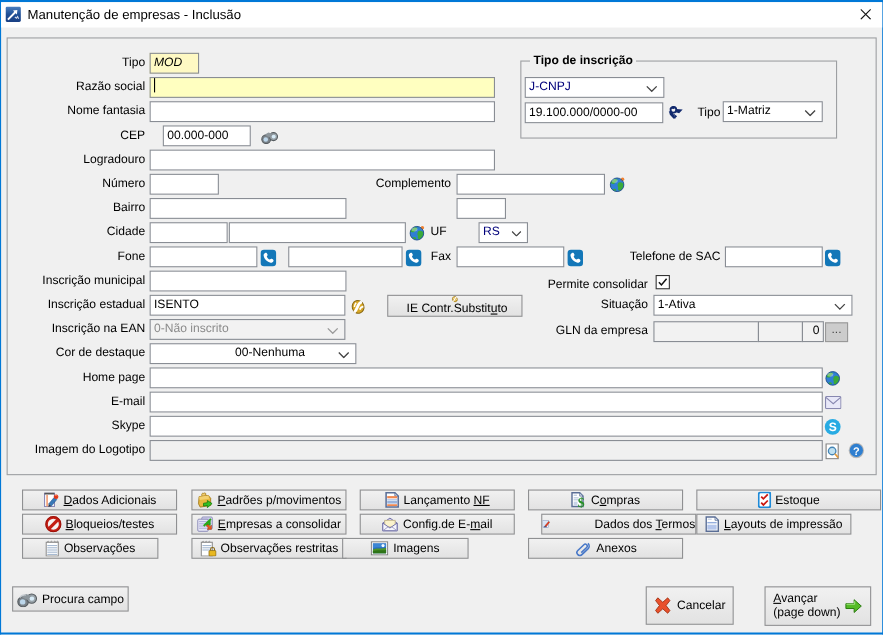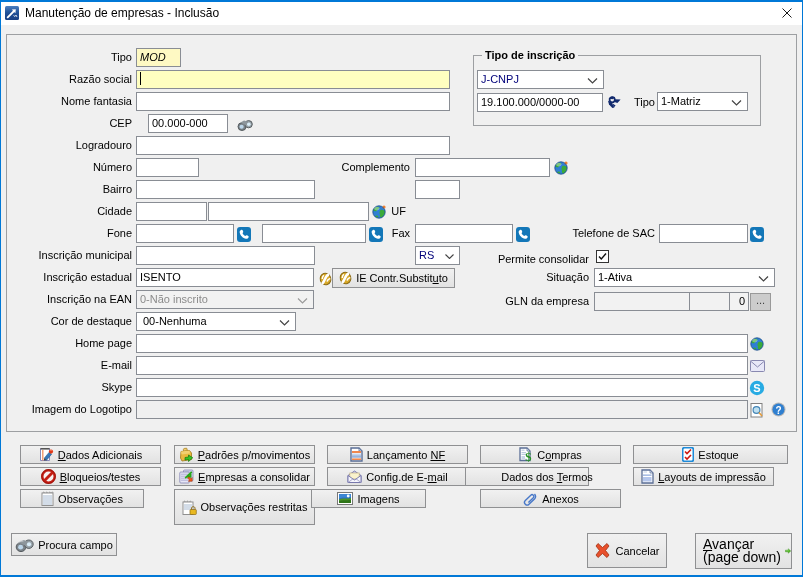"RS" div.inp { left: 415px -> 435px; margin-top: 44px -> none }
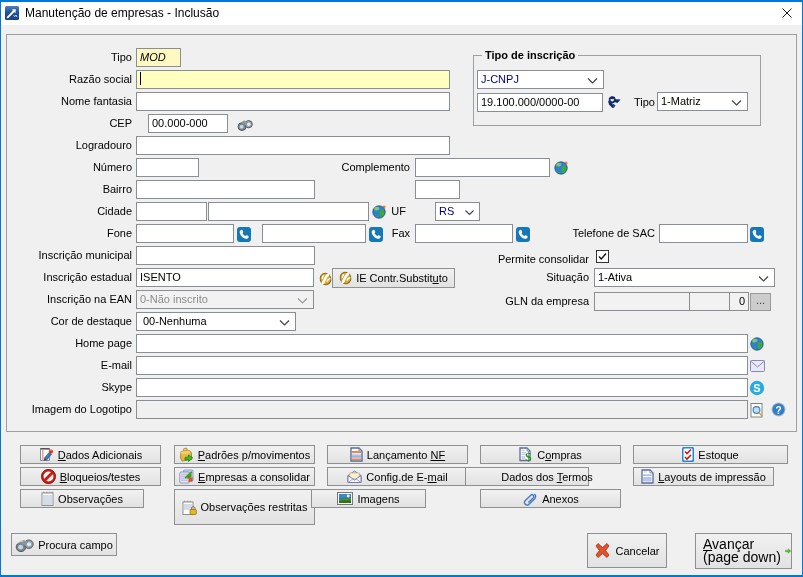"IE Contr.Substituto" div.gbtn { flex-direction: none -> column; left: 332px -> 352px }
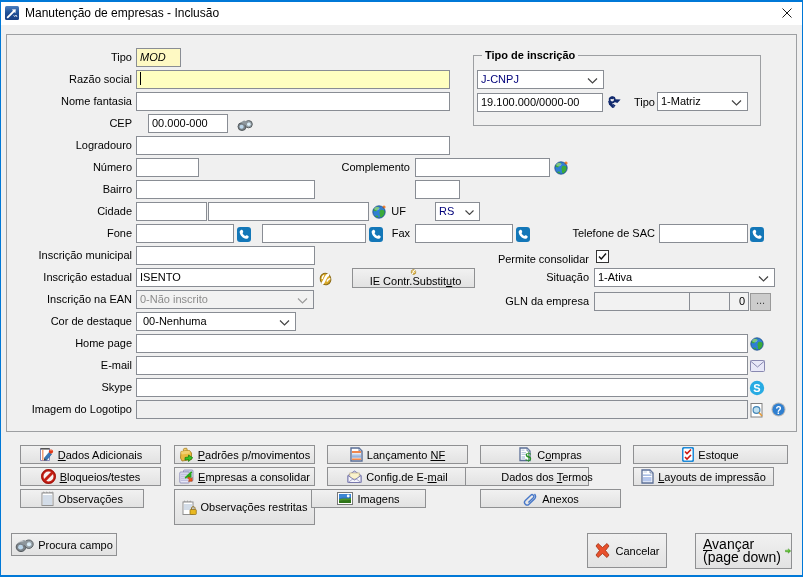"00-Nenhuma" div.inp { padding-left: 6px -> 34px; text-align: none -> center; width: 160px -> 188px }
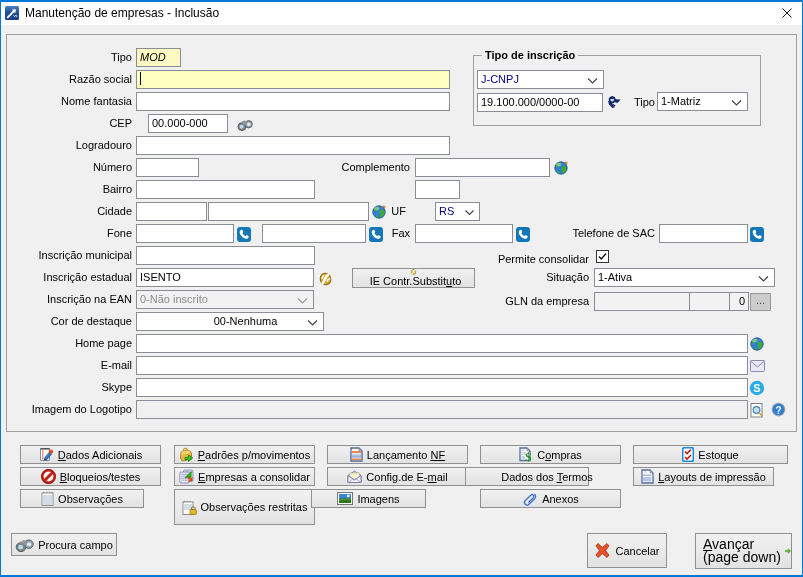"Estoque" div.gbtn { width: 155px -> 168px }
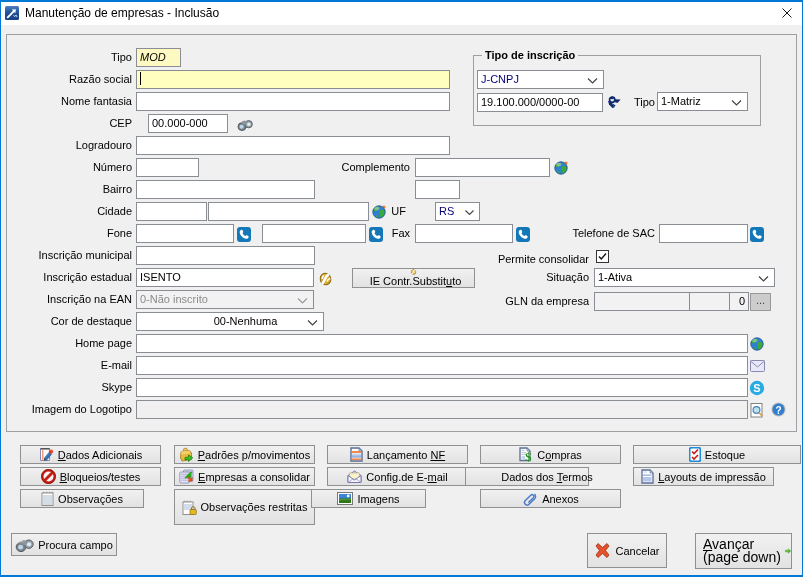"Dados dos Termos" div.gbtn { left: 465px -> 492px; width: 124px -> 141px }
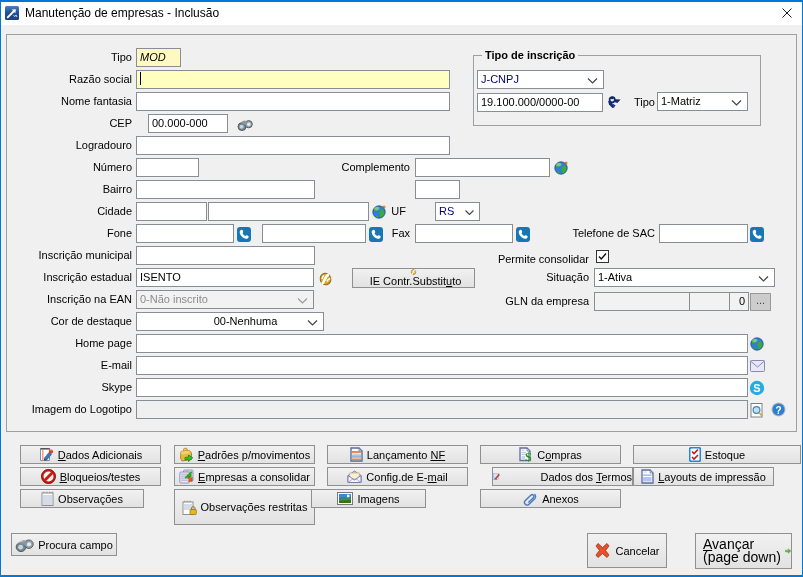"Observações restritas" div.gbtn { height: 36px -> 19px }
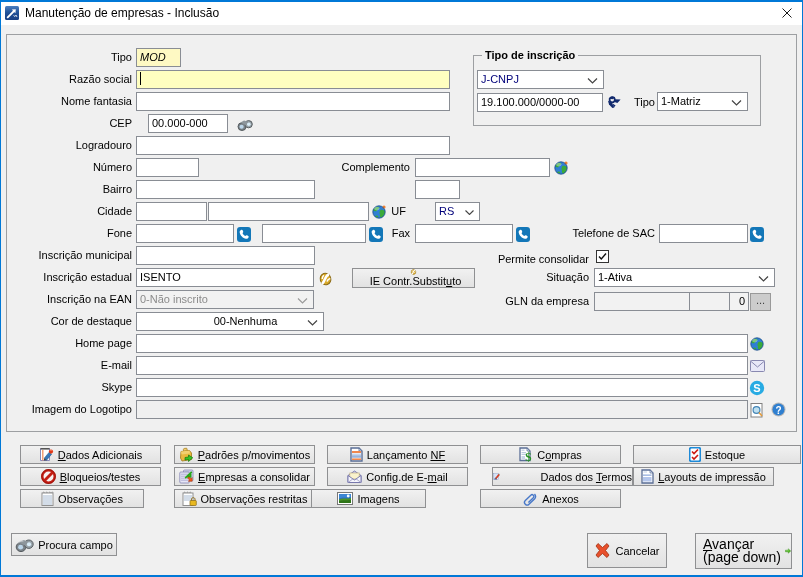"Avançar" span.tx { font-size: 14px -> 11px }
